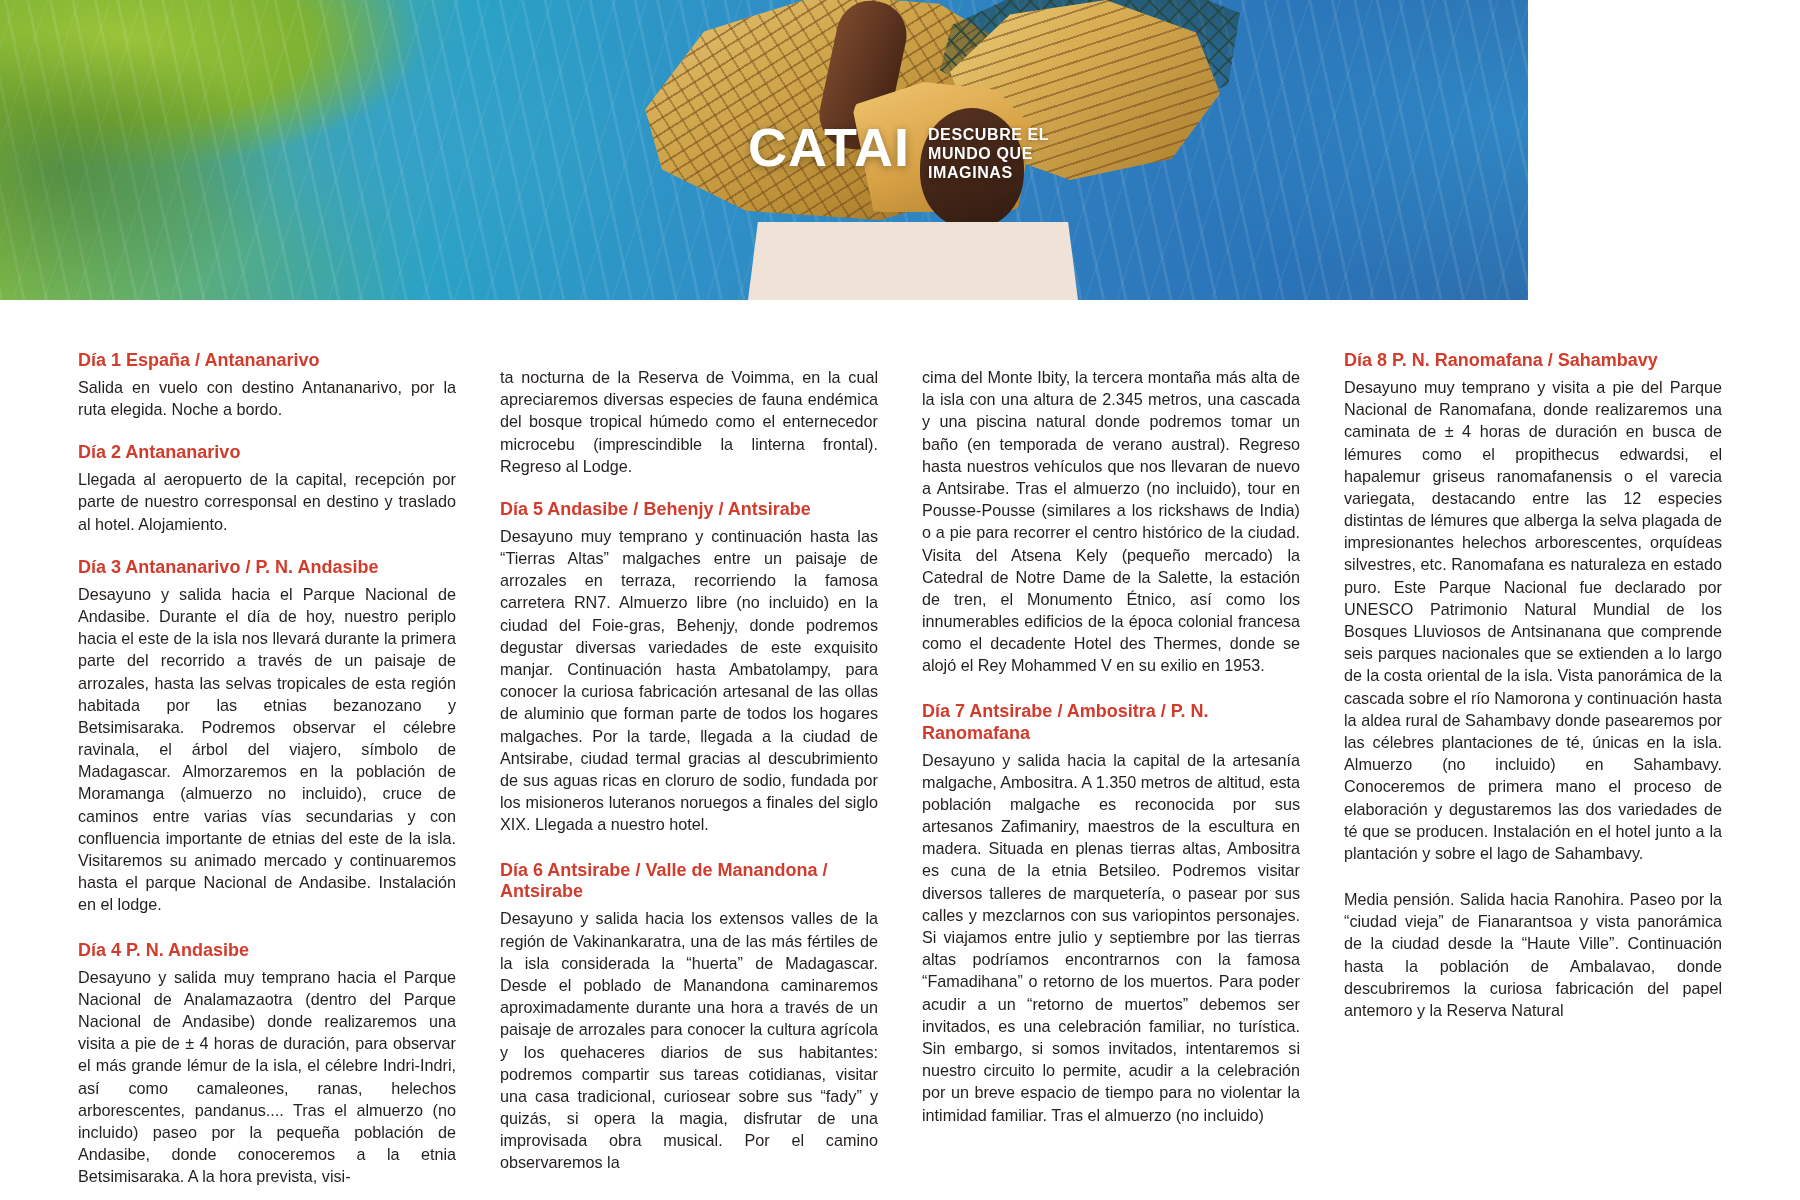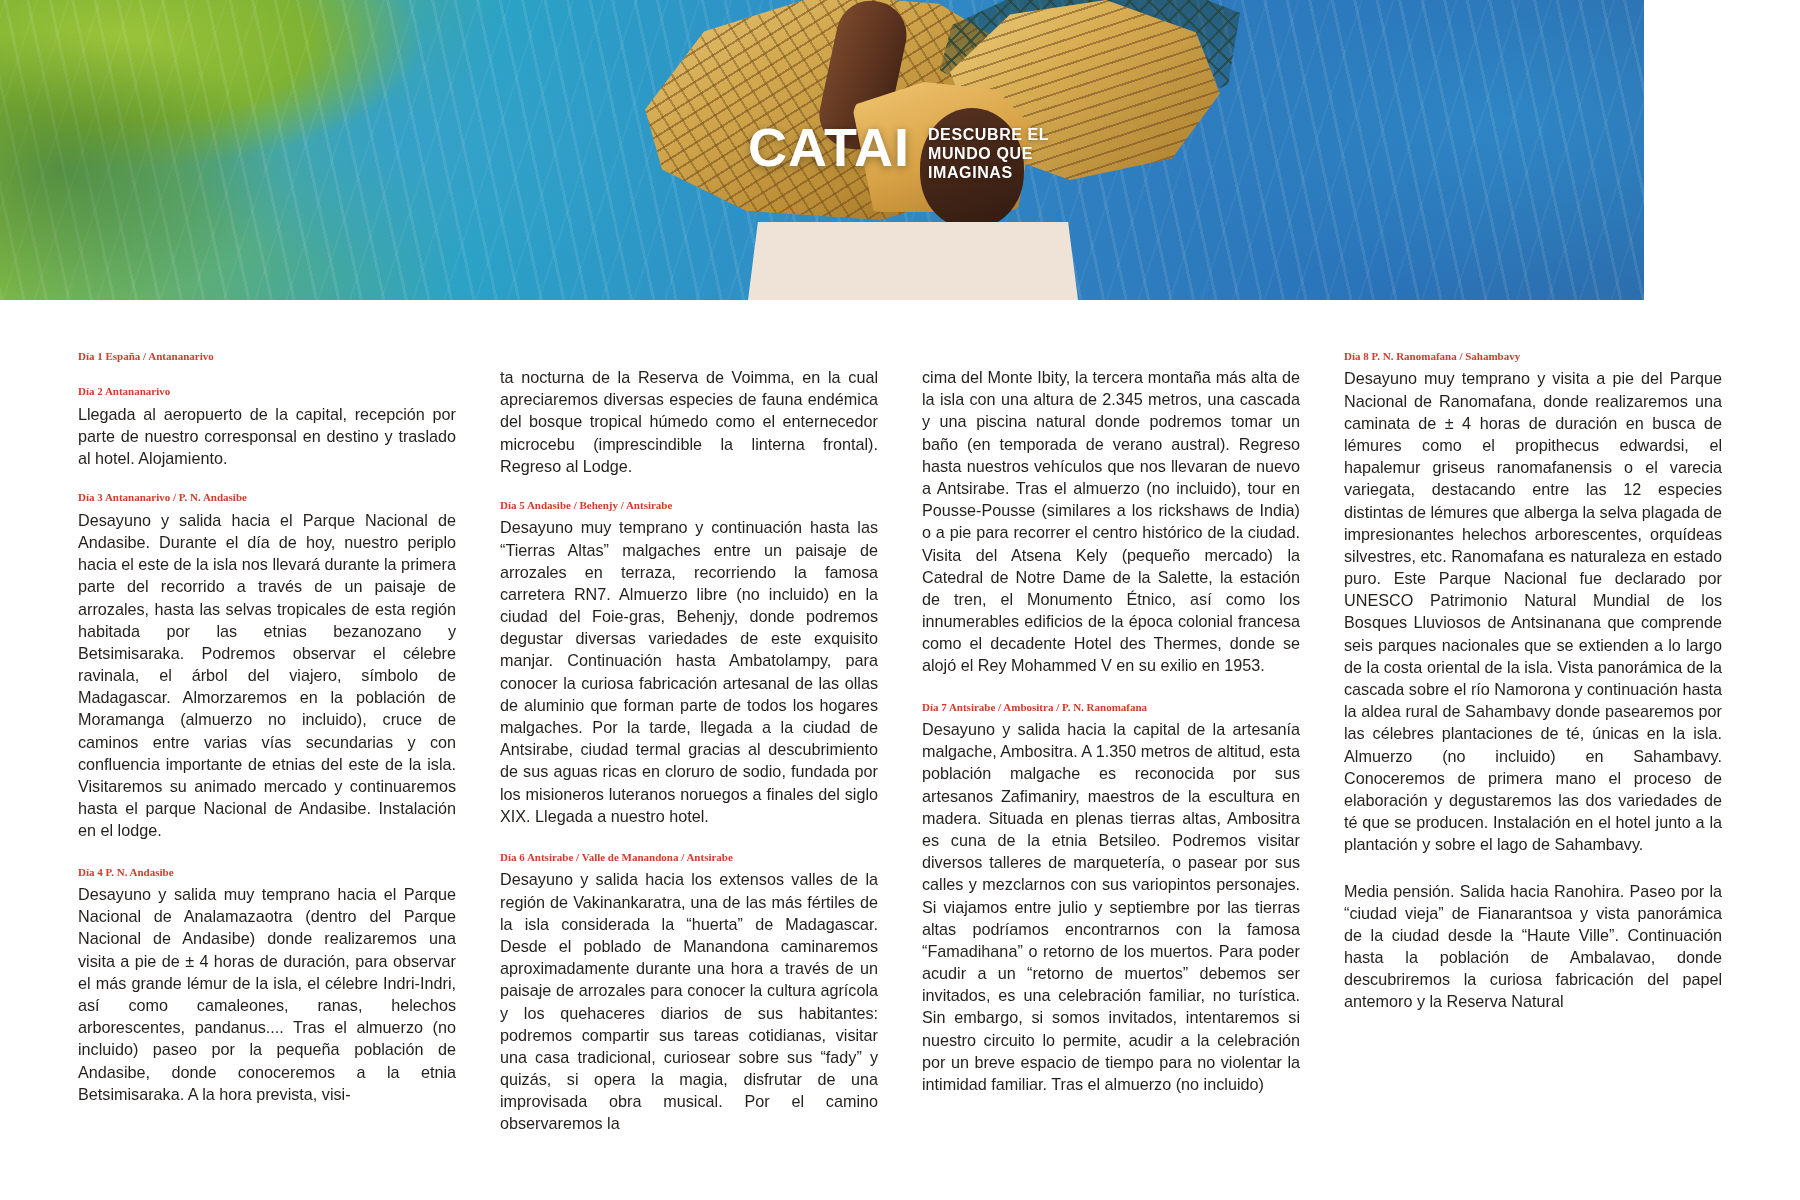"CATAI" .hero { width: 1644px -> 1528px }
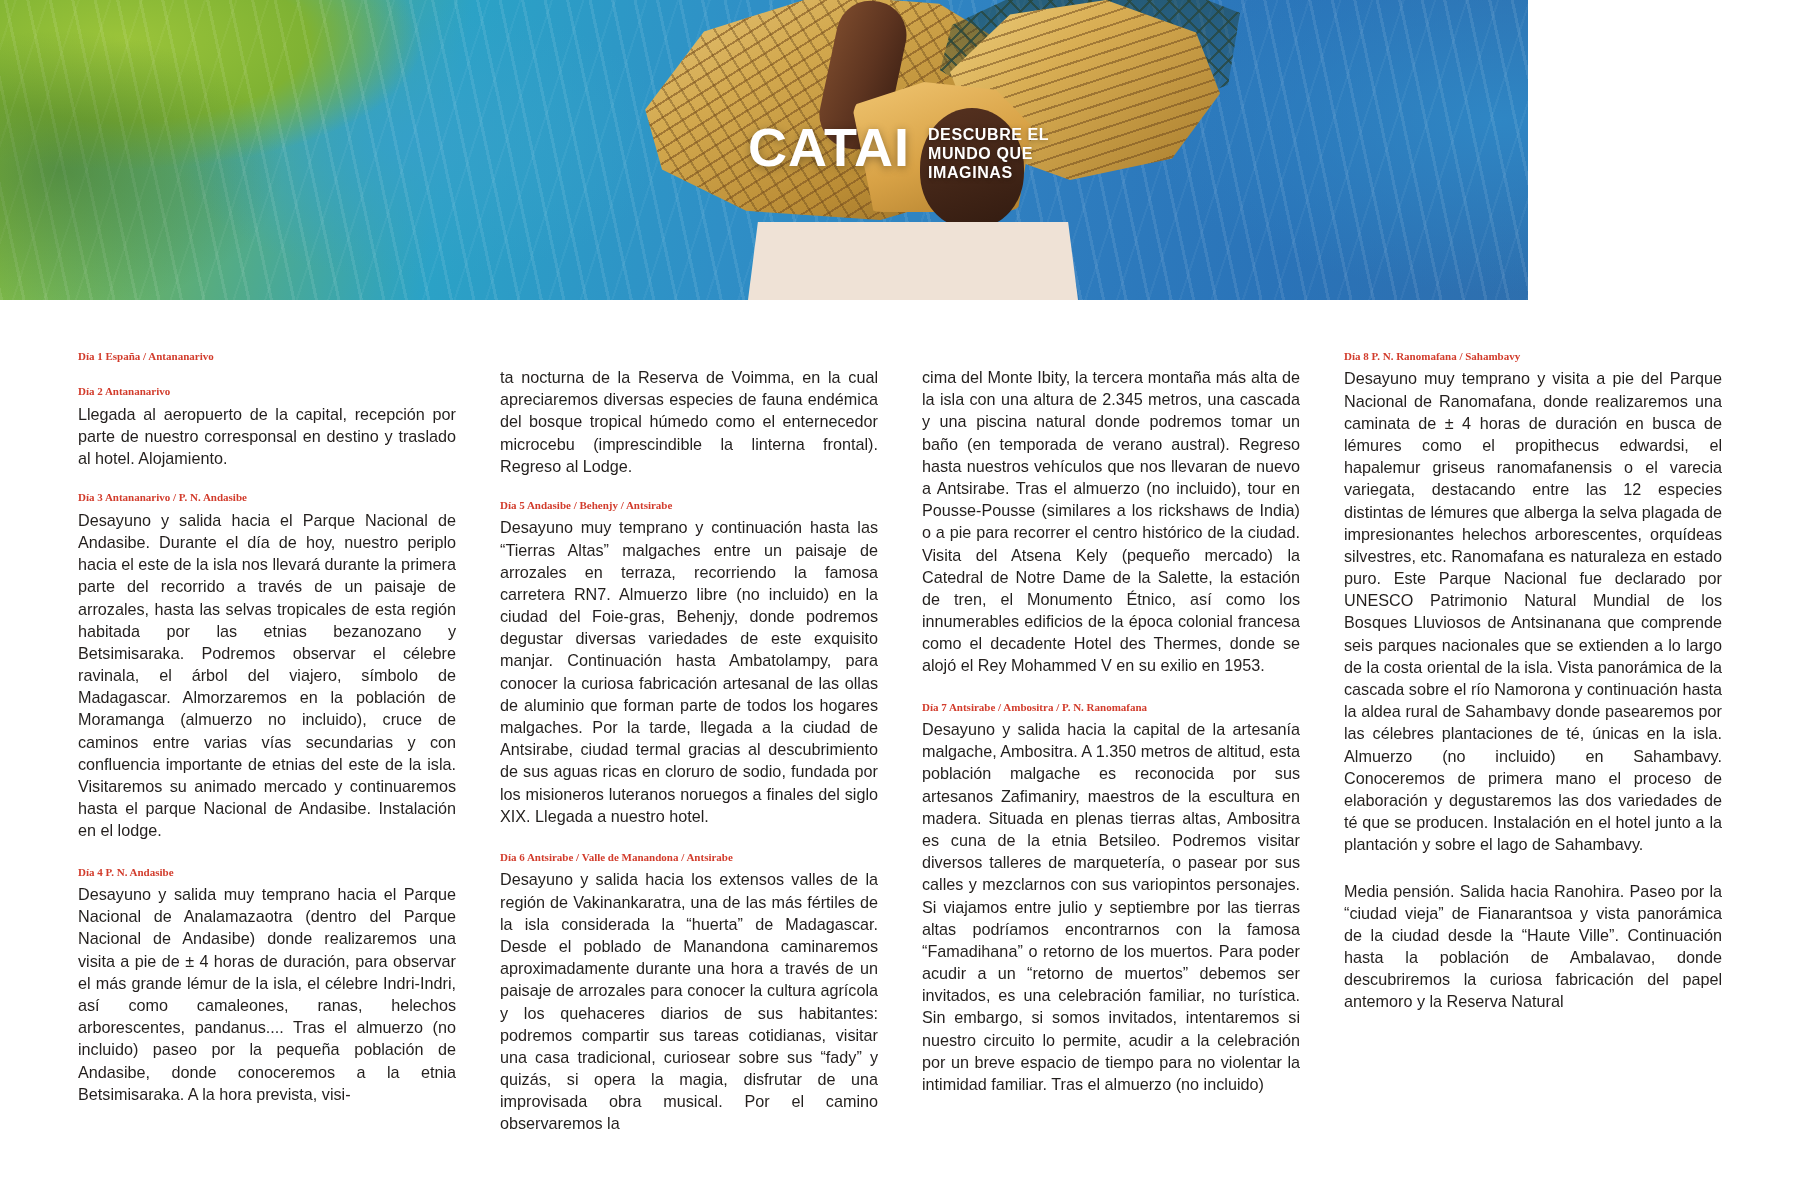"Día 1 España / Antananarivo" h3.day-title { font-family: Liberation Serif, serif -> none; font-size: 11px -> 18px }
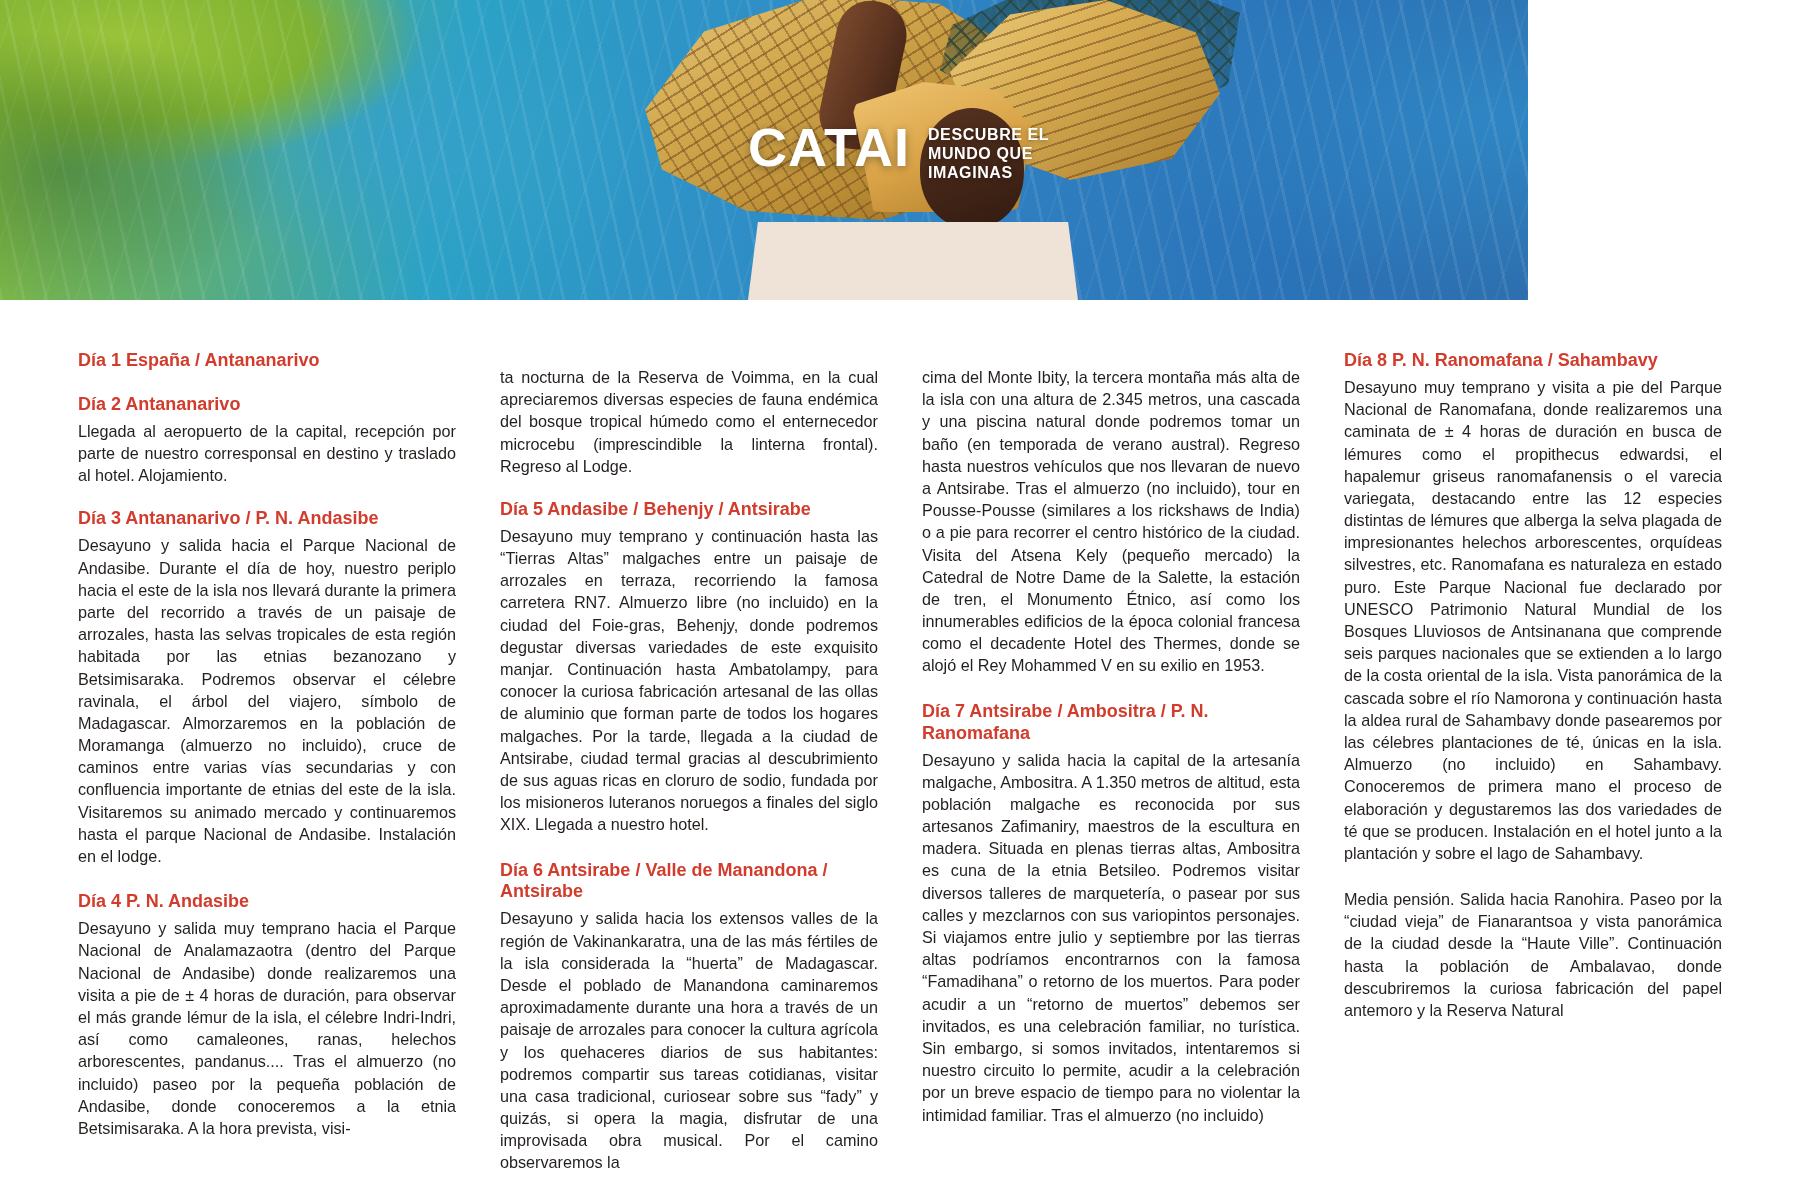"Salida en vuelo con destino" p.day-text { html: none -> <p>Salida en vuelo con destino Antananarivo, por la ruta elegida. Noche a bordo.</p> }
